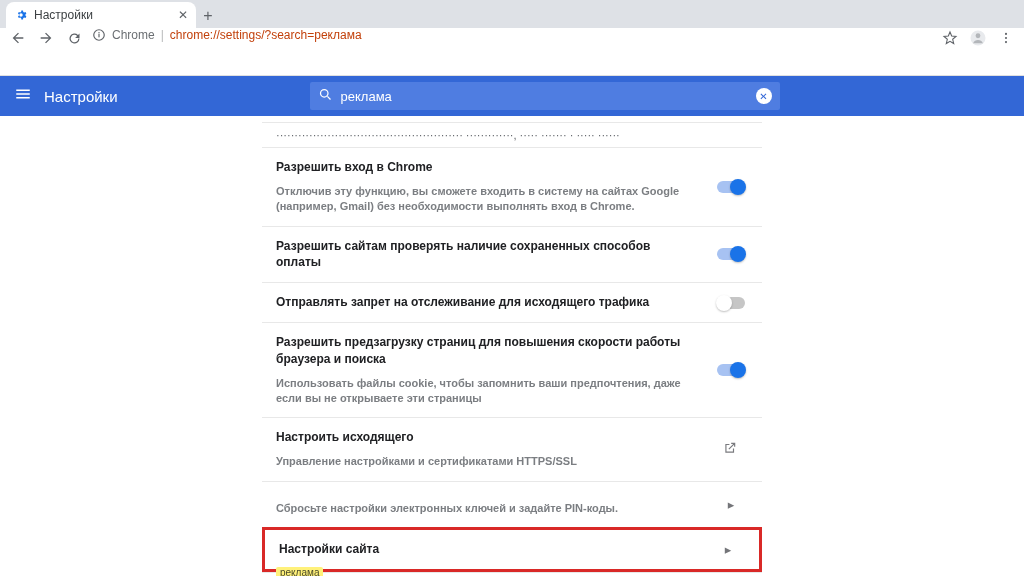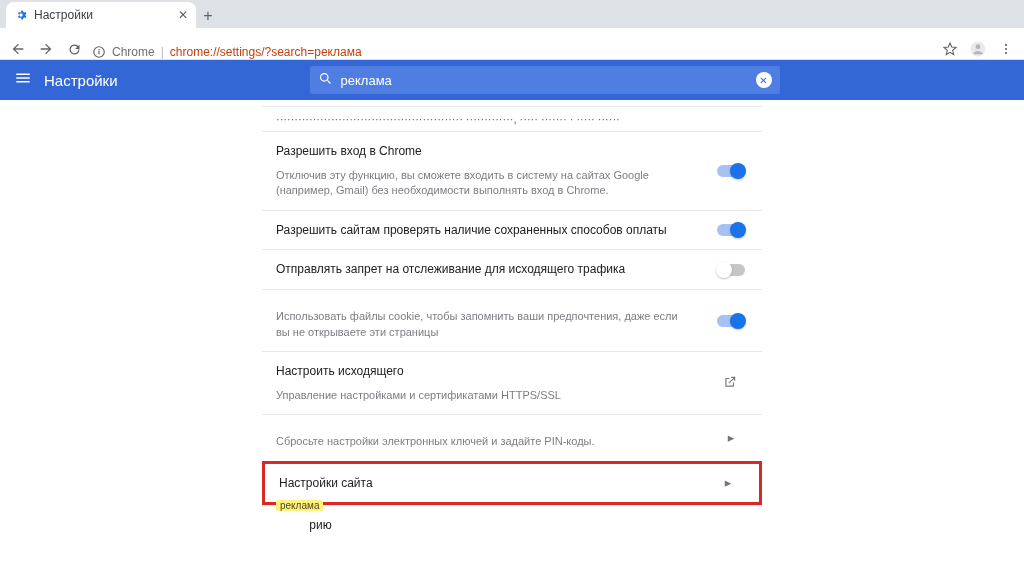"Chrome" .toolbar { align-items: flex-end -> flex-start; height: 32px -> 48px }
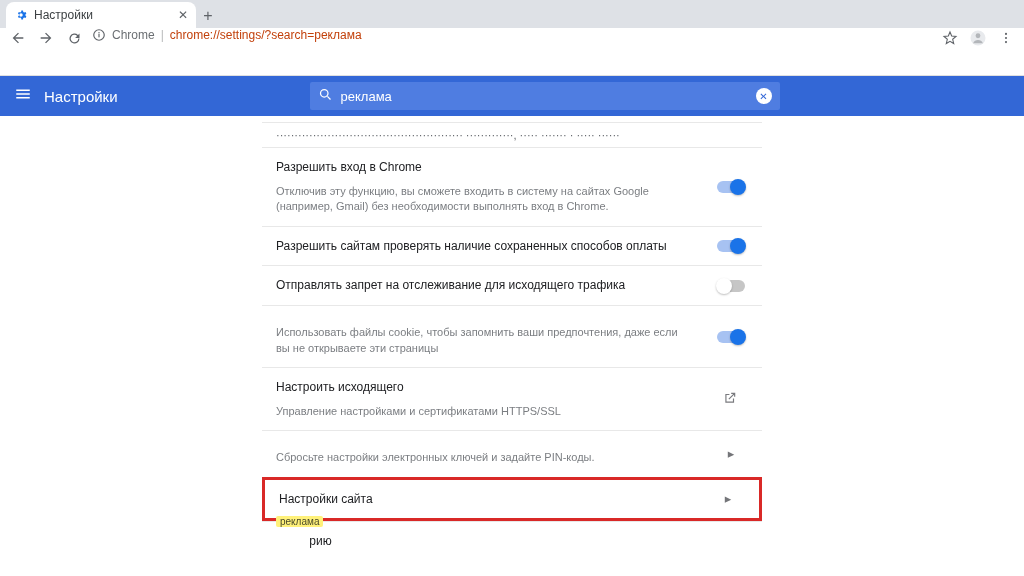"Разрешить вход в Chrome" .setting-text { font-weight: none -> bold }
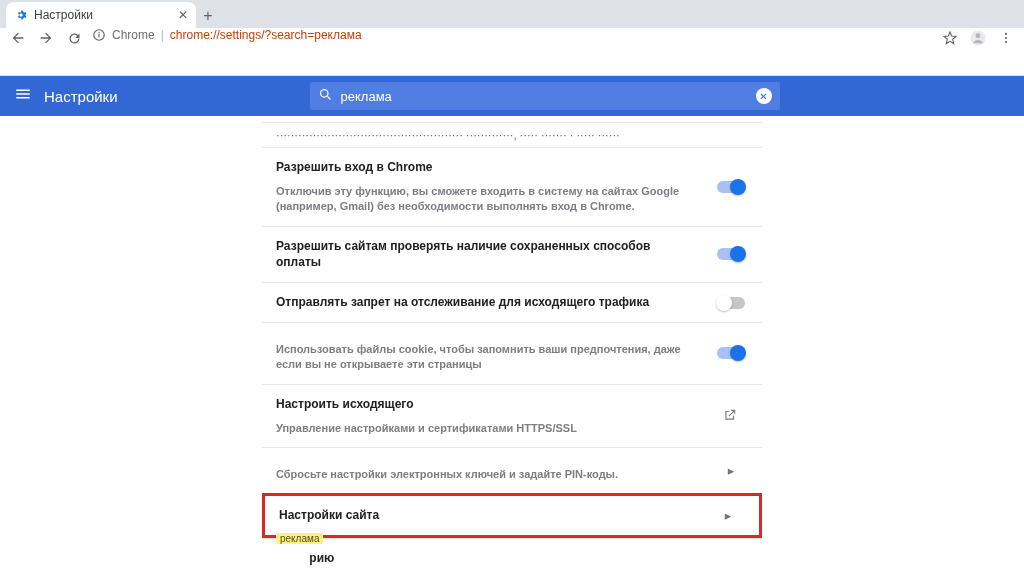"Разрешить предзагрузку страниц для" div.setting-title { html: none -> <div>Разрешить предзагрузку страниц для повышения скорости работы браузера и поиска</div> }
